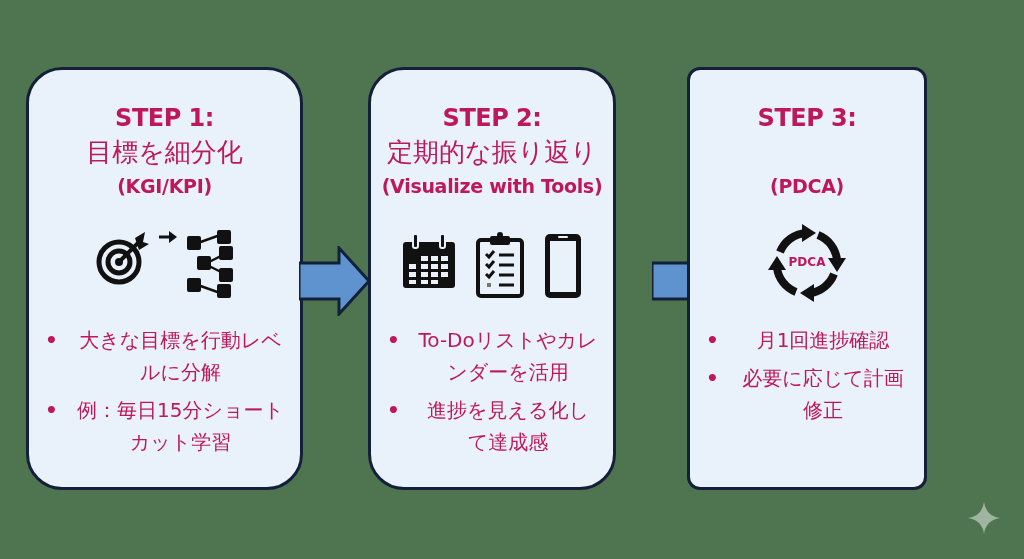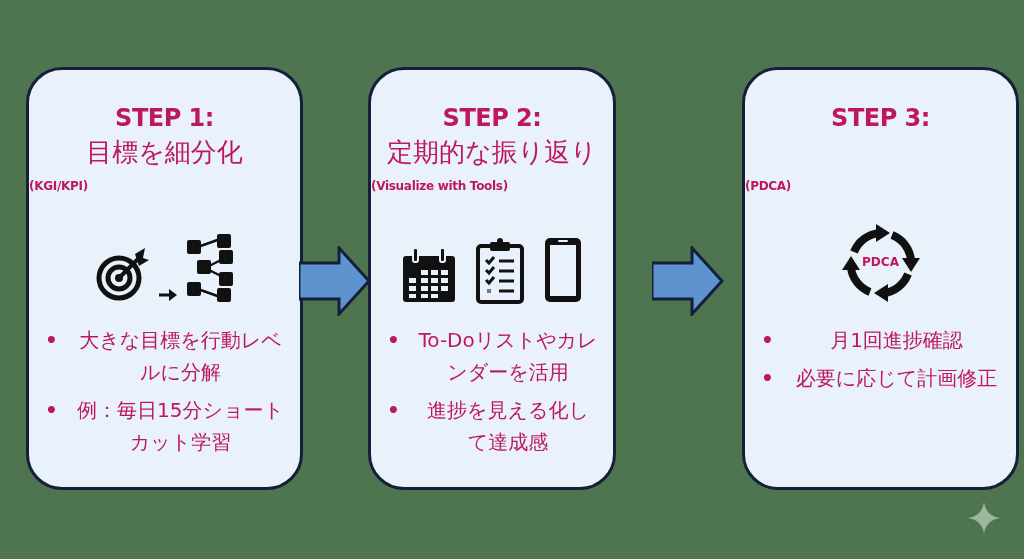"STEP 3:" #box3 { border-radius: none -> 13px; left: 742px -> 687px; width: 277px -> 240px }
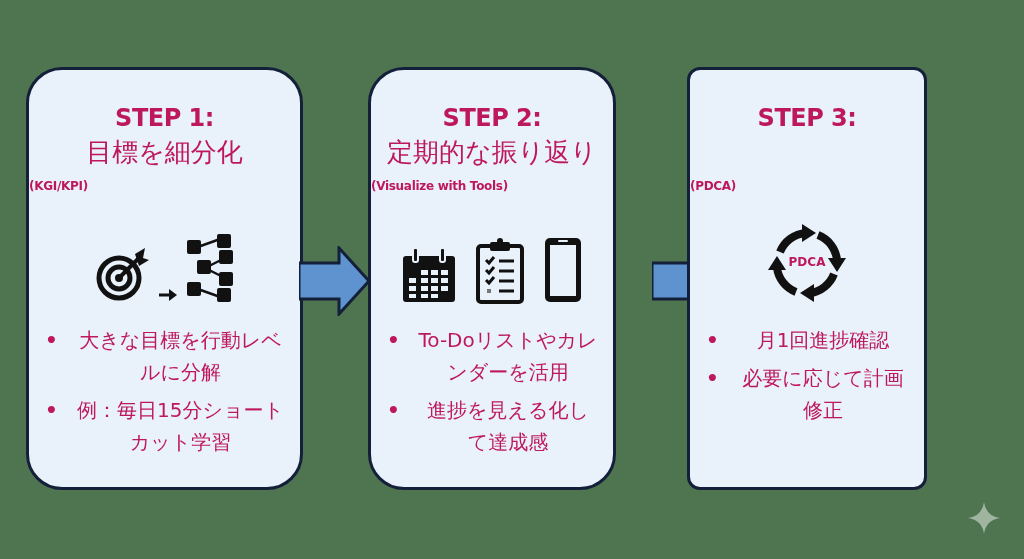"(KGI/KPI)" .step-sub { font-size: 12px -> 19px; text-align: none -> center }
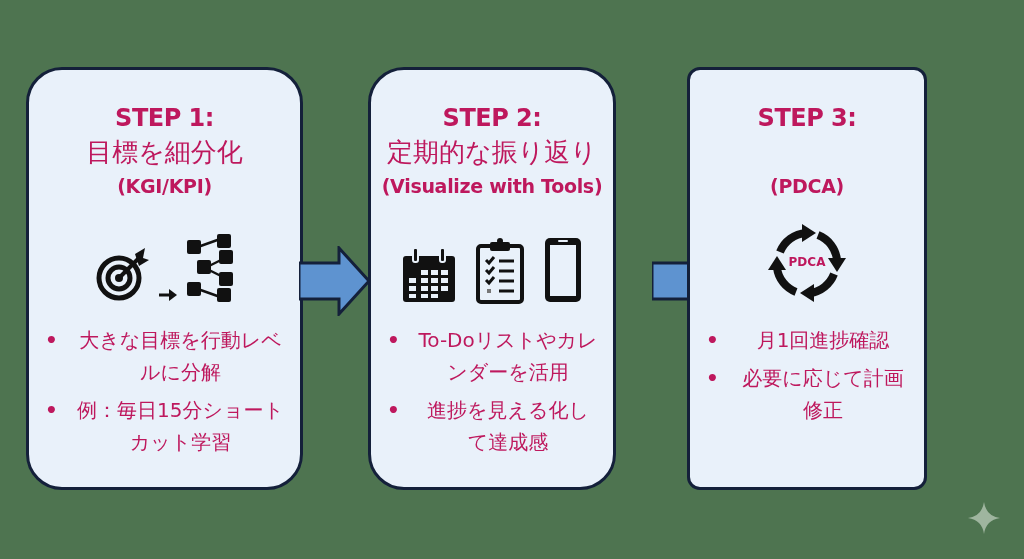"PDCA" .icons { align-items: flex-end -> flex-start }
